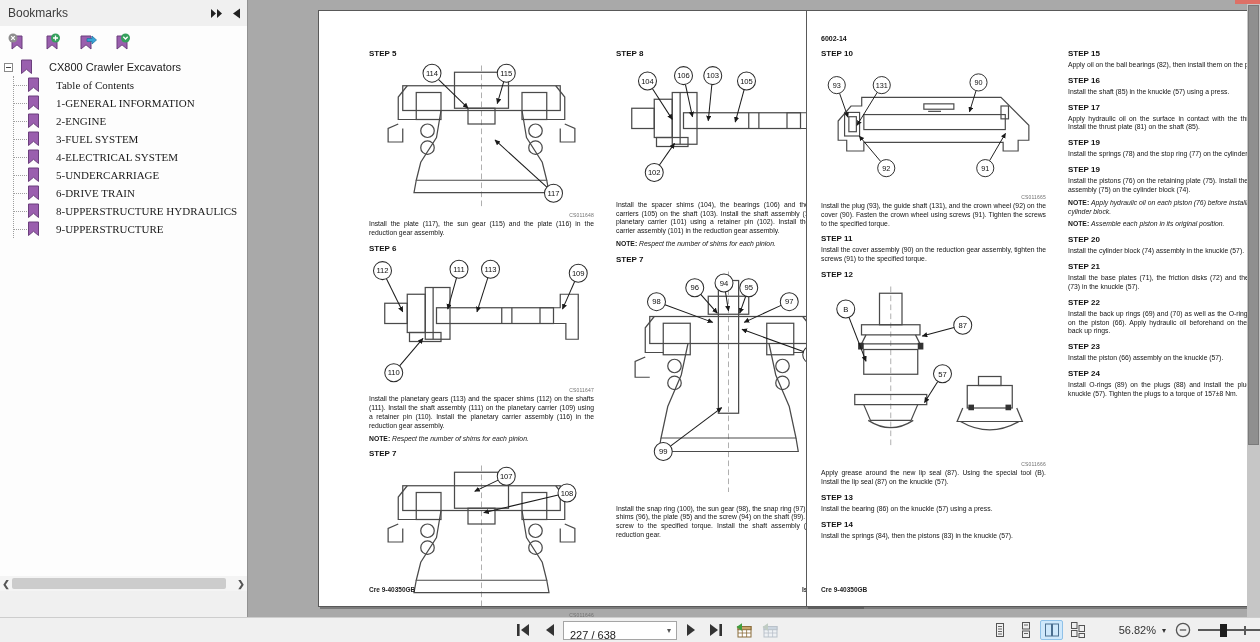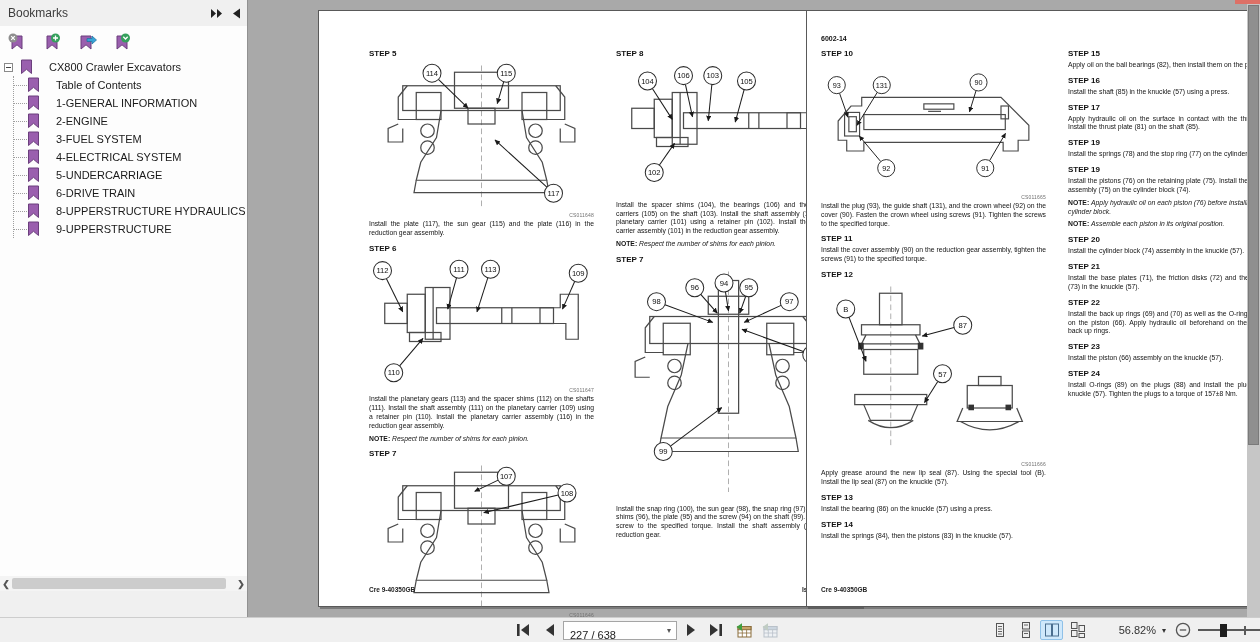"Table of Contents" .tkids { font-family: none -> Liberation Serif, serif }
